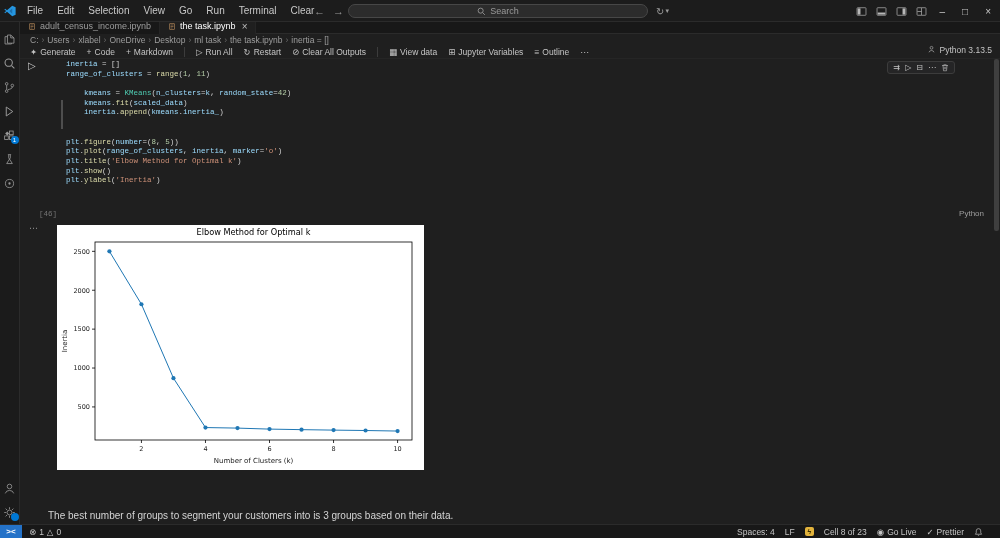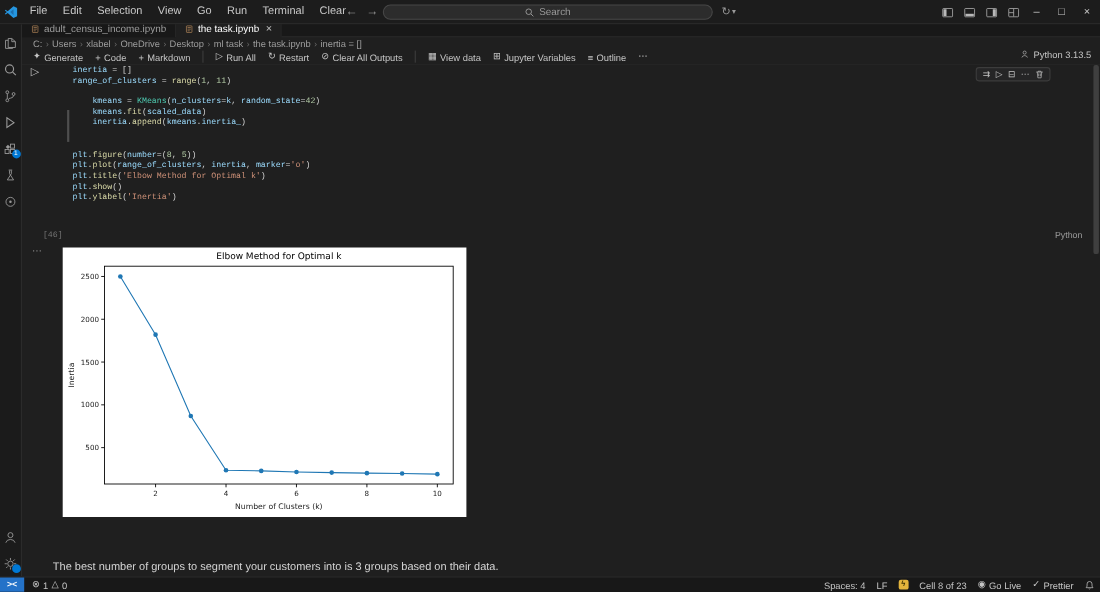"Spaces: 4" #sb-right { padding-right: 5px -> 17px }
